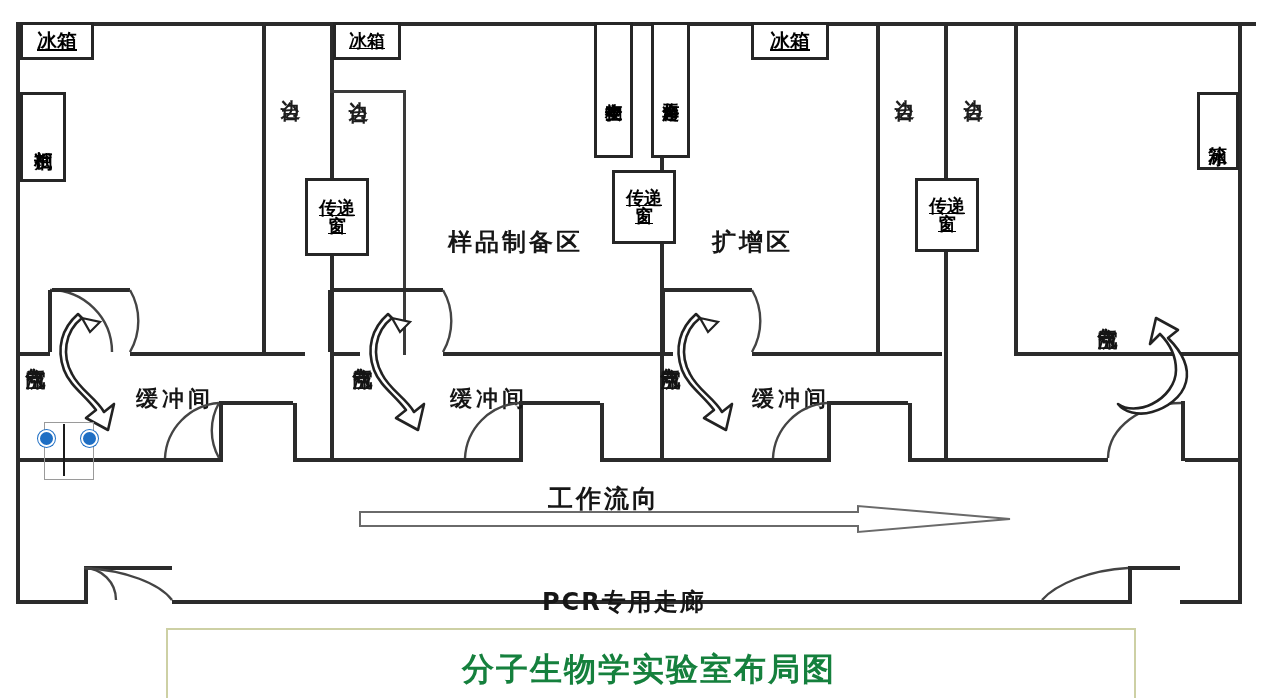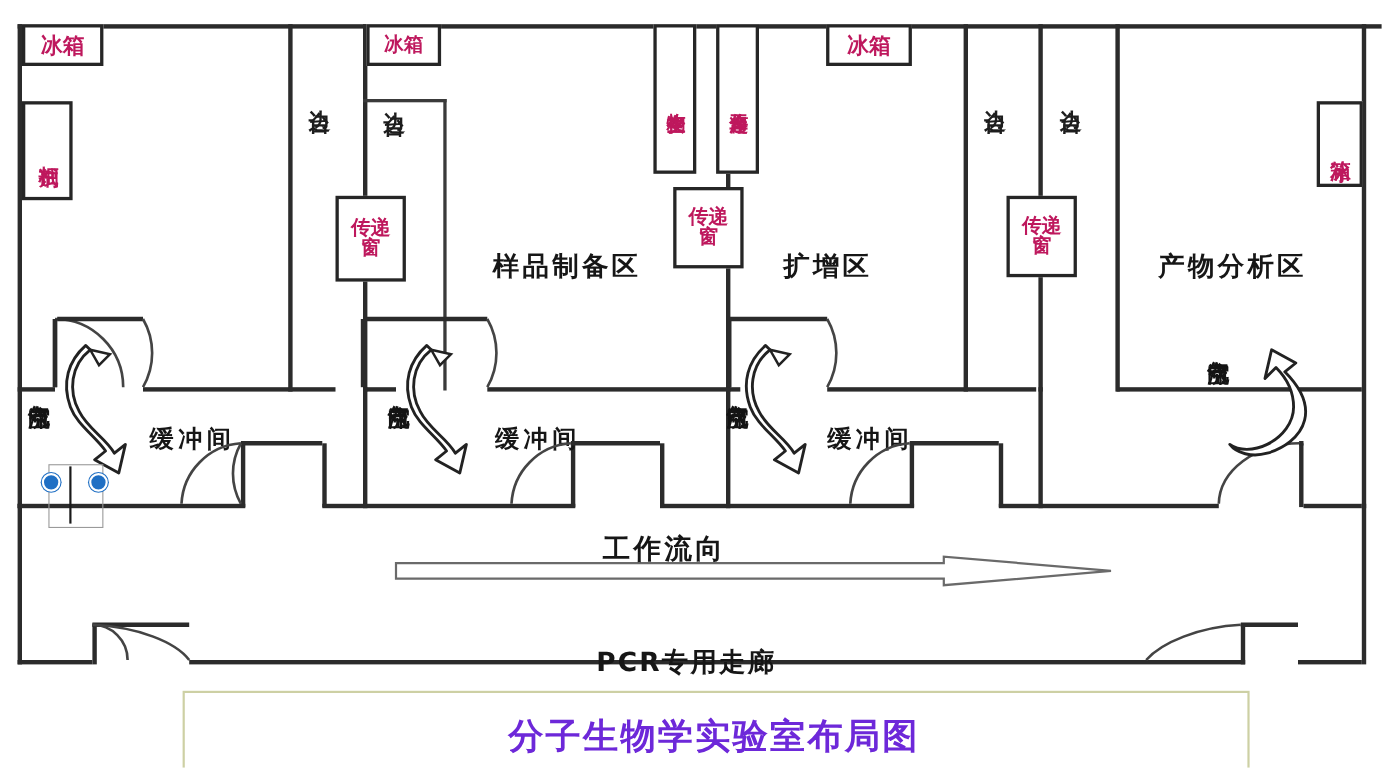"冰箱" .eqbox { color: #be185d -> #000000; text-decoration: none -> underline }
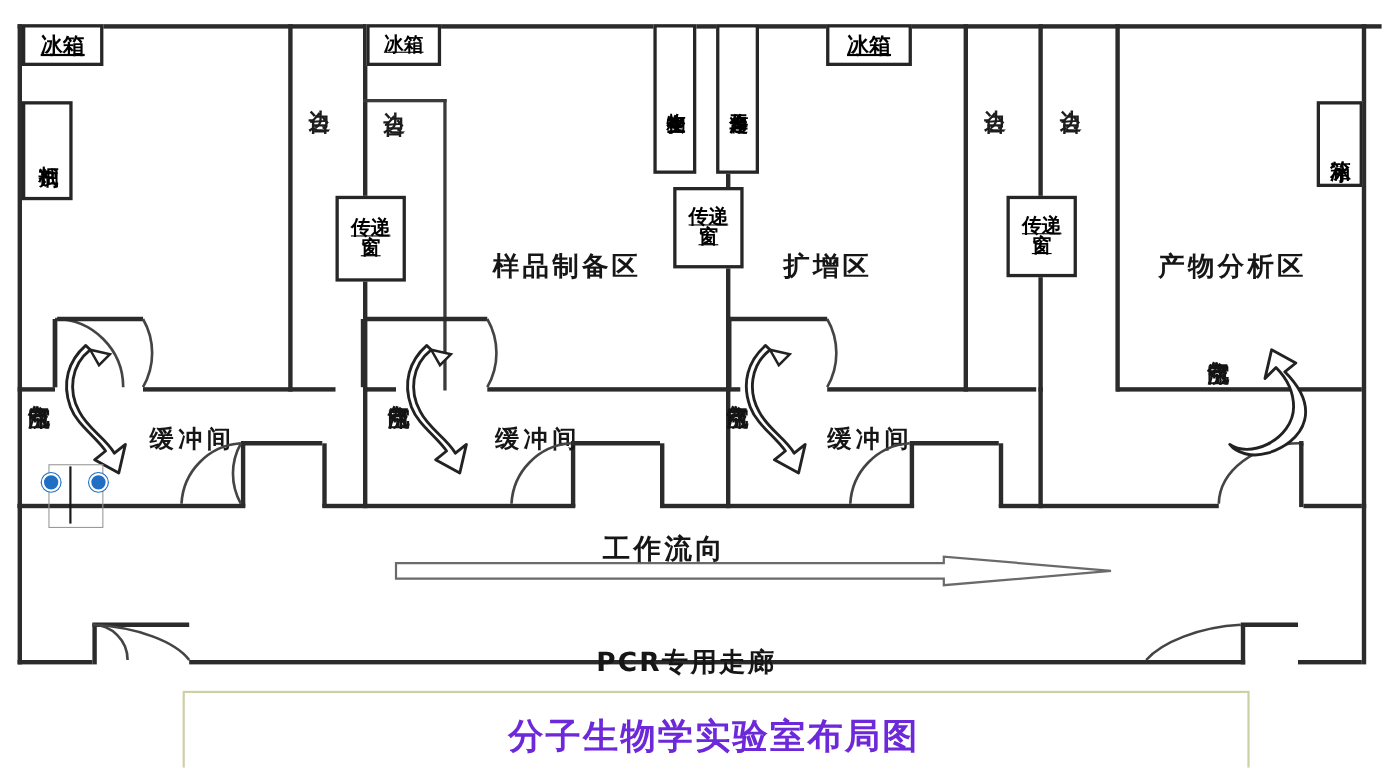"产物分析区" div.rlabel { html: <div> <span>产物分析区</span> </div> -> none }
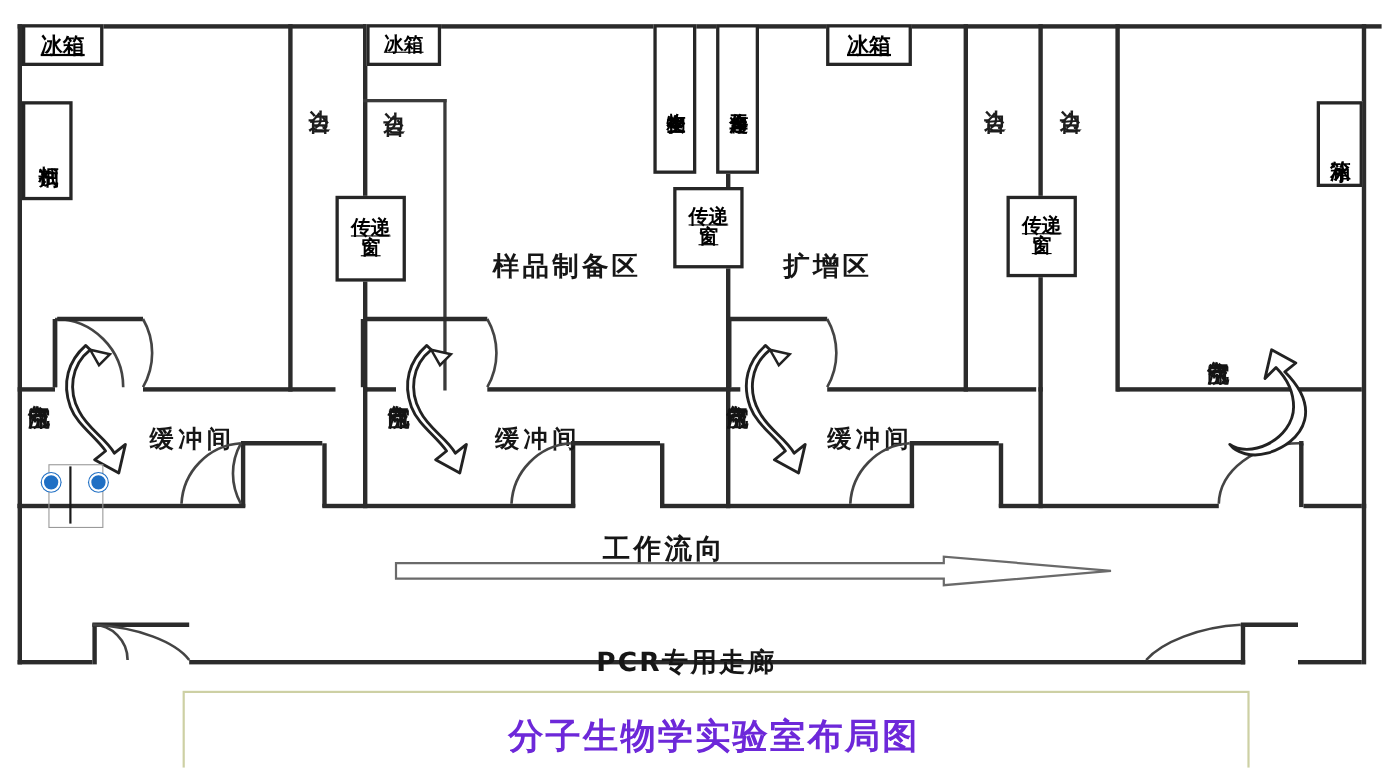"分子生物学实验室布局图" #titletext { color: #6d28d9 -> #15803d }
